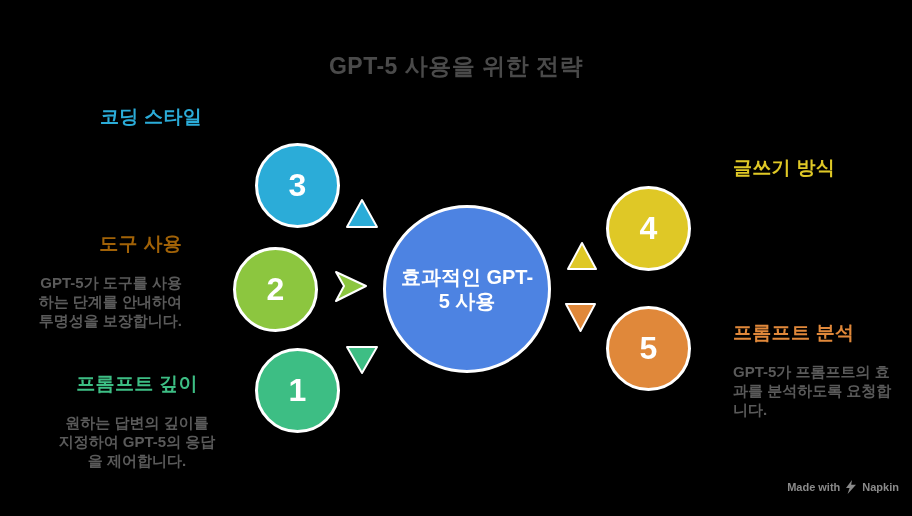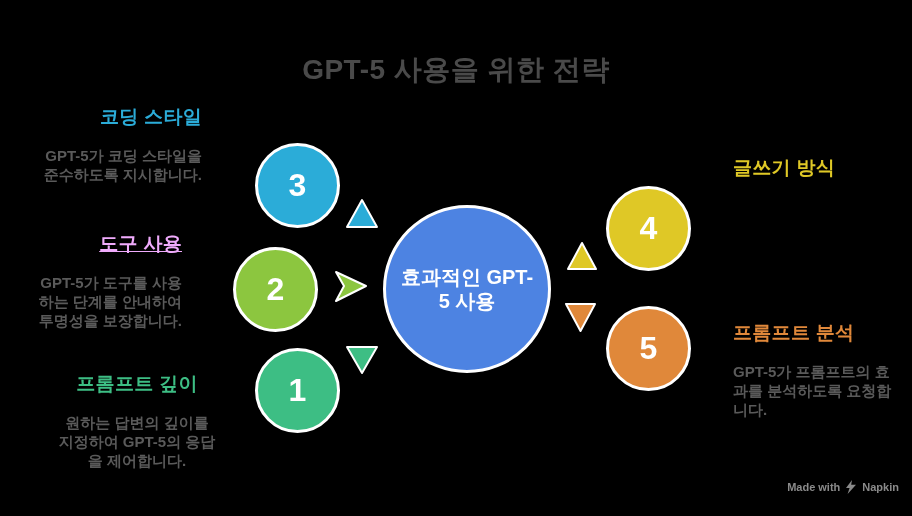"GPT-5 사용을 위한 전략" .title { font-size: 28px -> 23px }
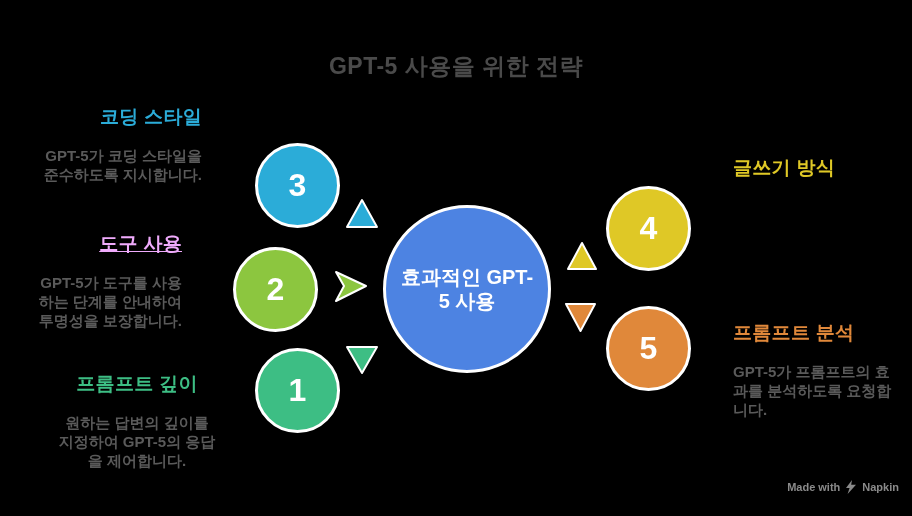"GPT-5가 코딩 스타일을 준수하도록 지시합니다." p { html: <p>GPT-5가 코딩 스타일을 준수하도록 지시합니다.</p> -> none }
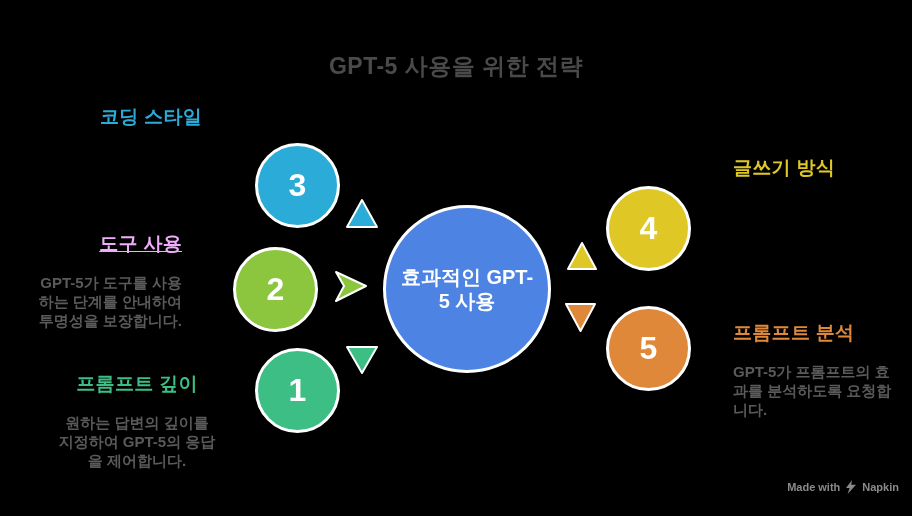"도구 사용" h3 { color: #f0abfc -> #a16207; text-decoration: underline -> none }
